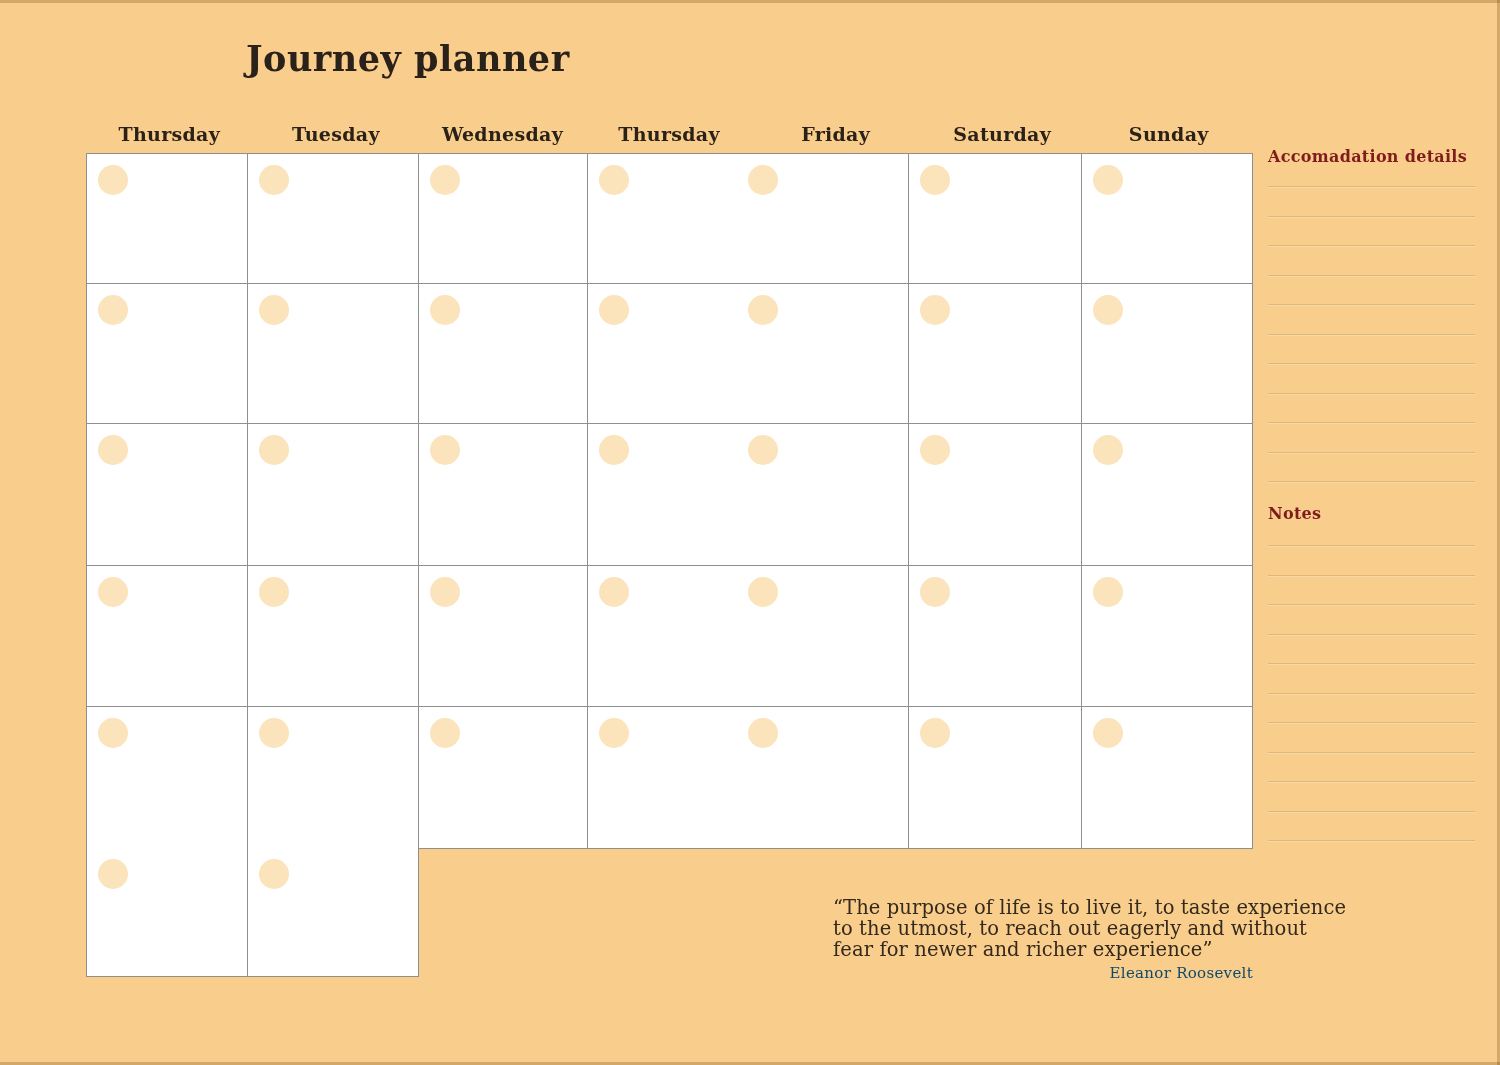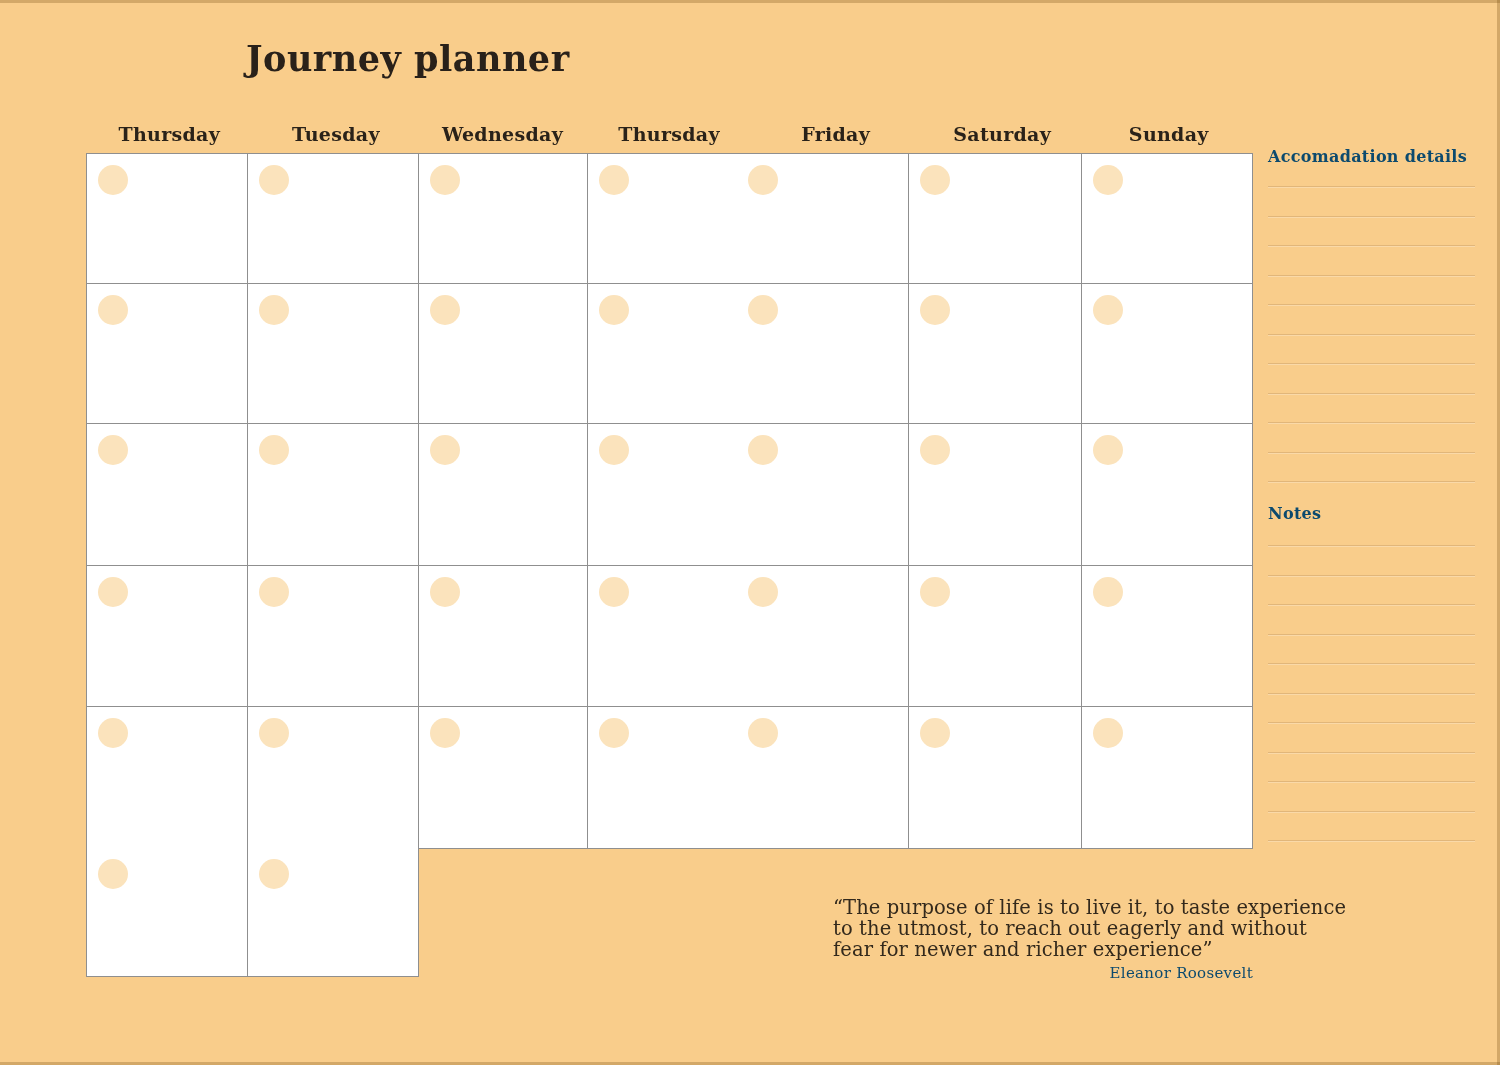"Accomadation details" .side-label { color: #0c4a6e -> #7f1d1d }
